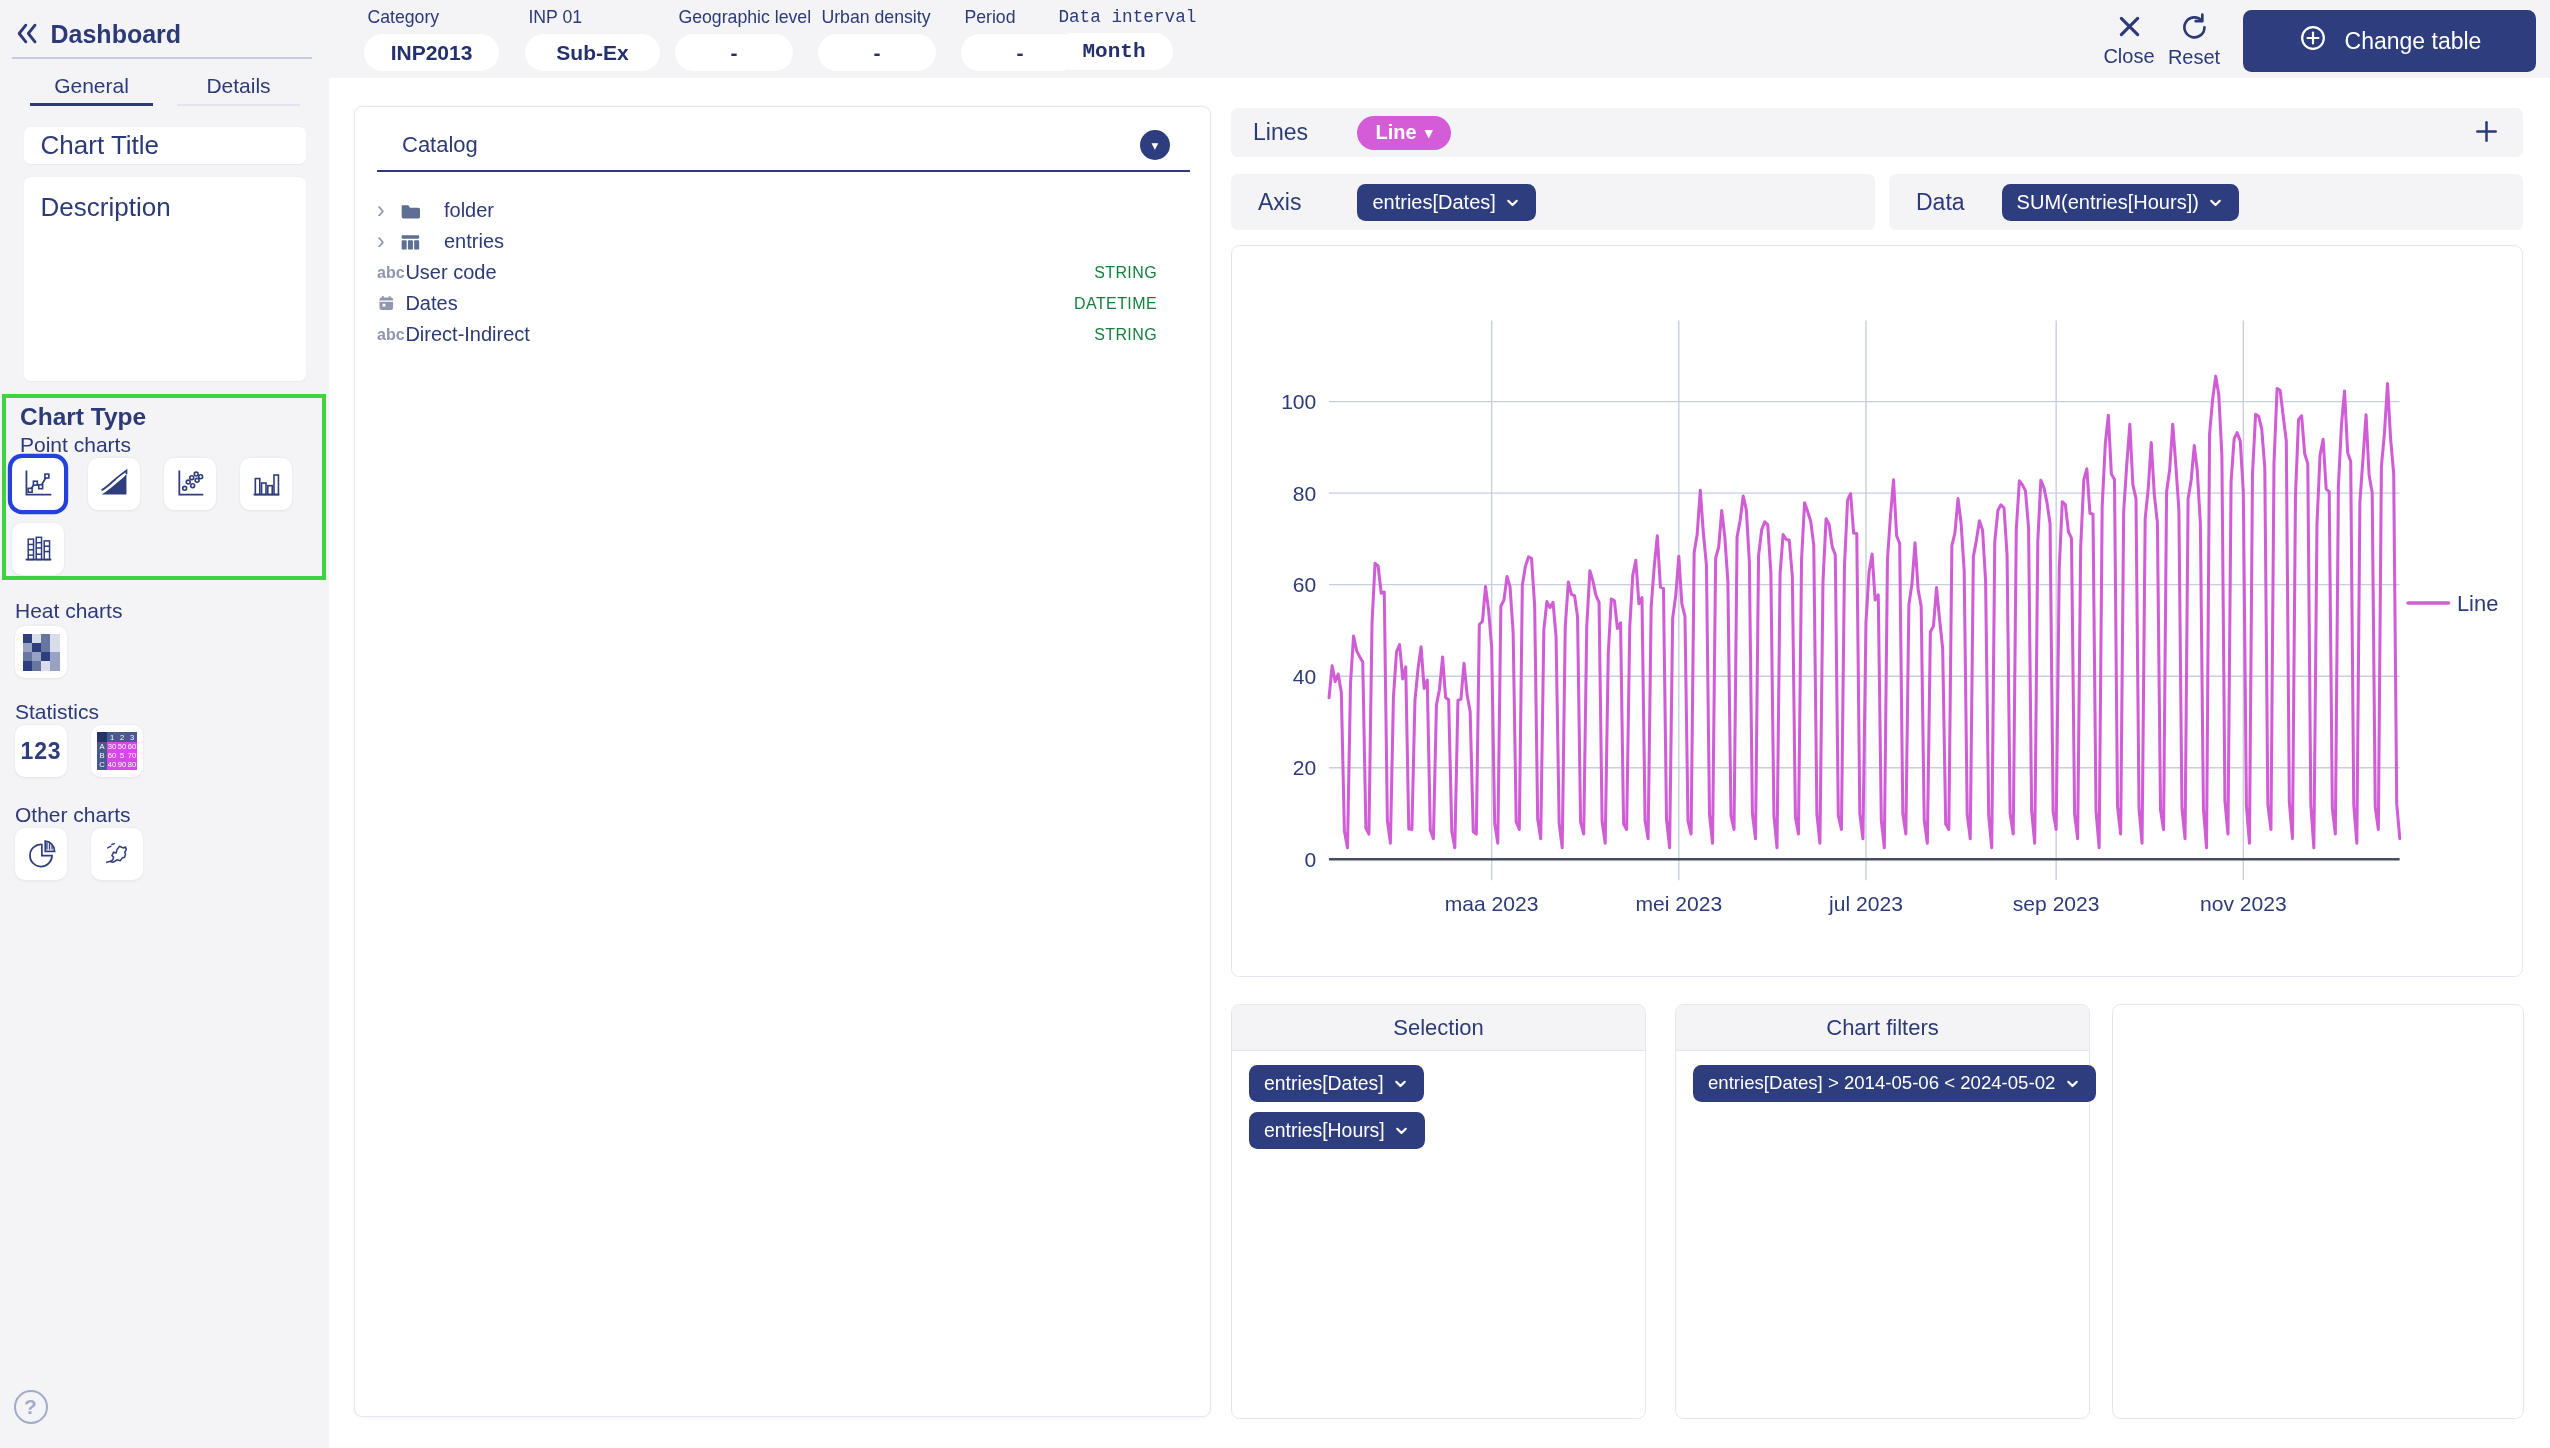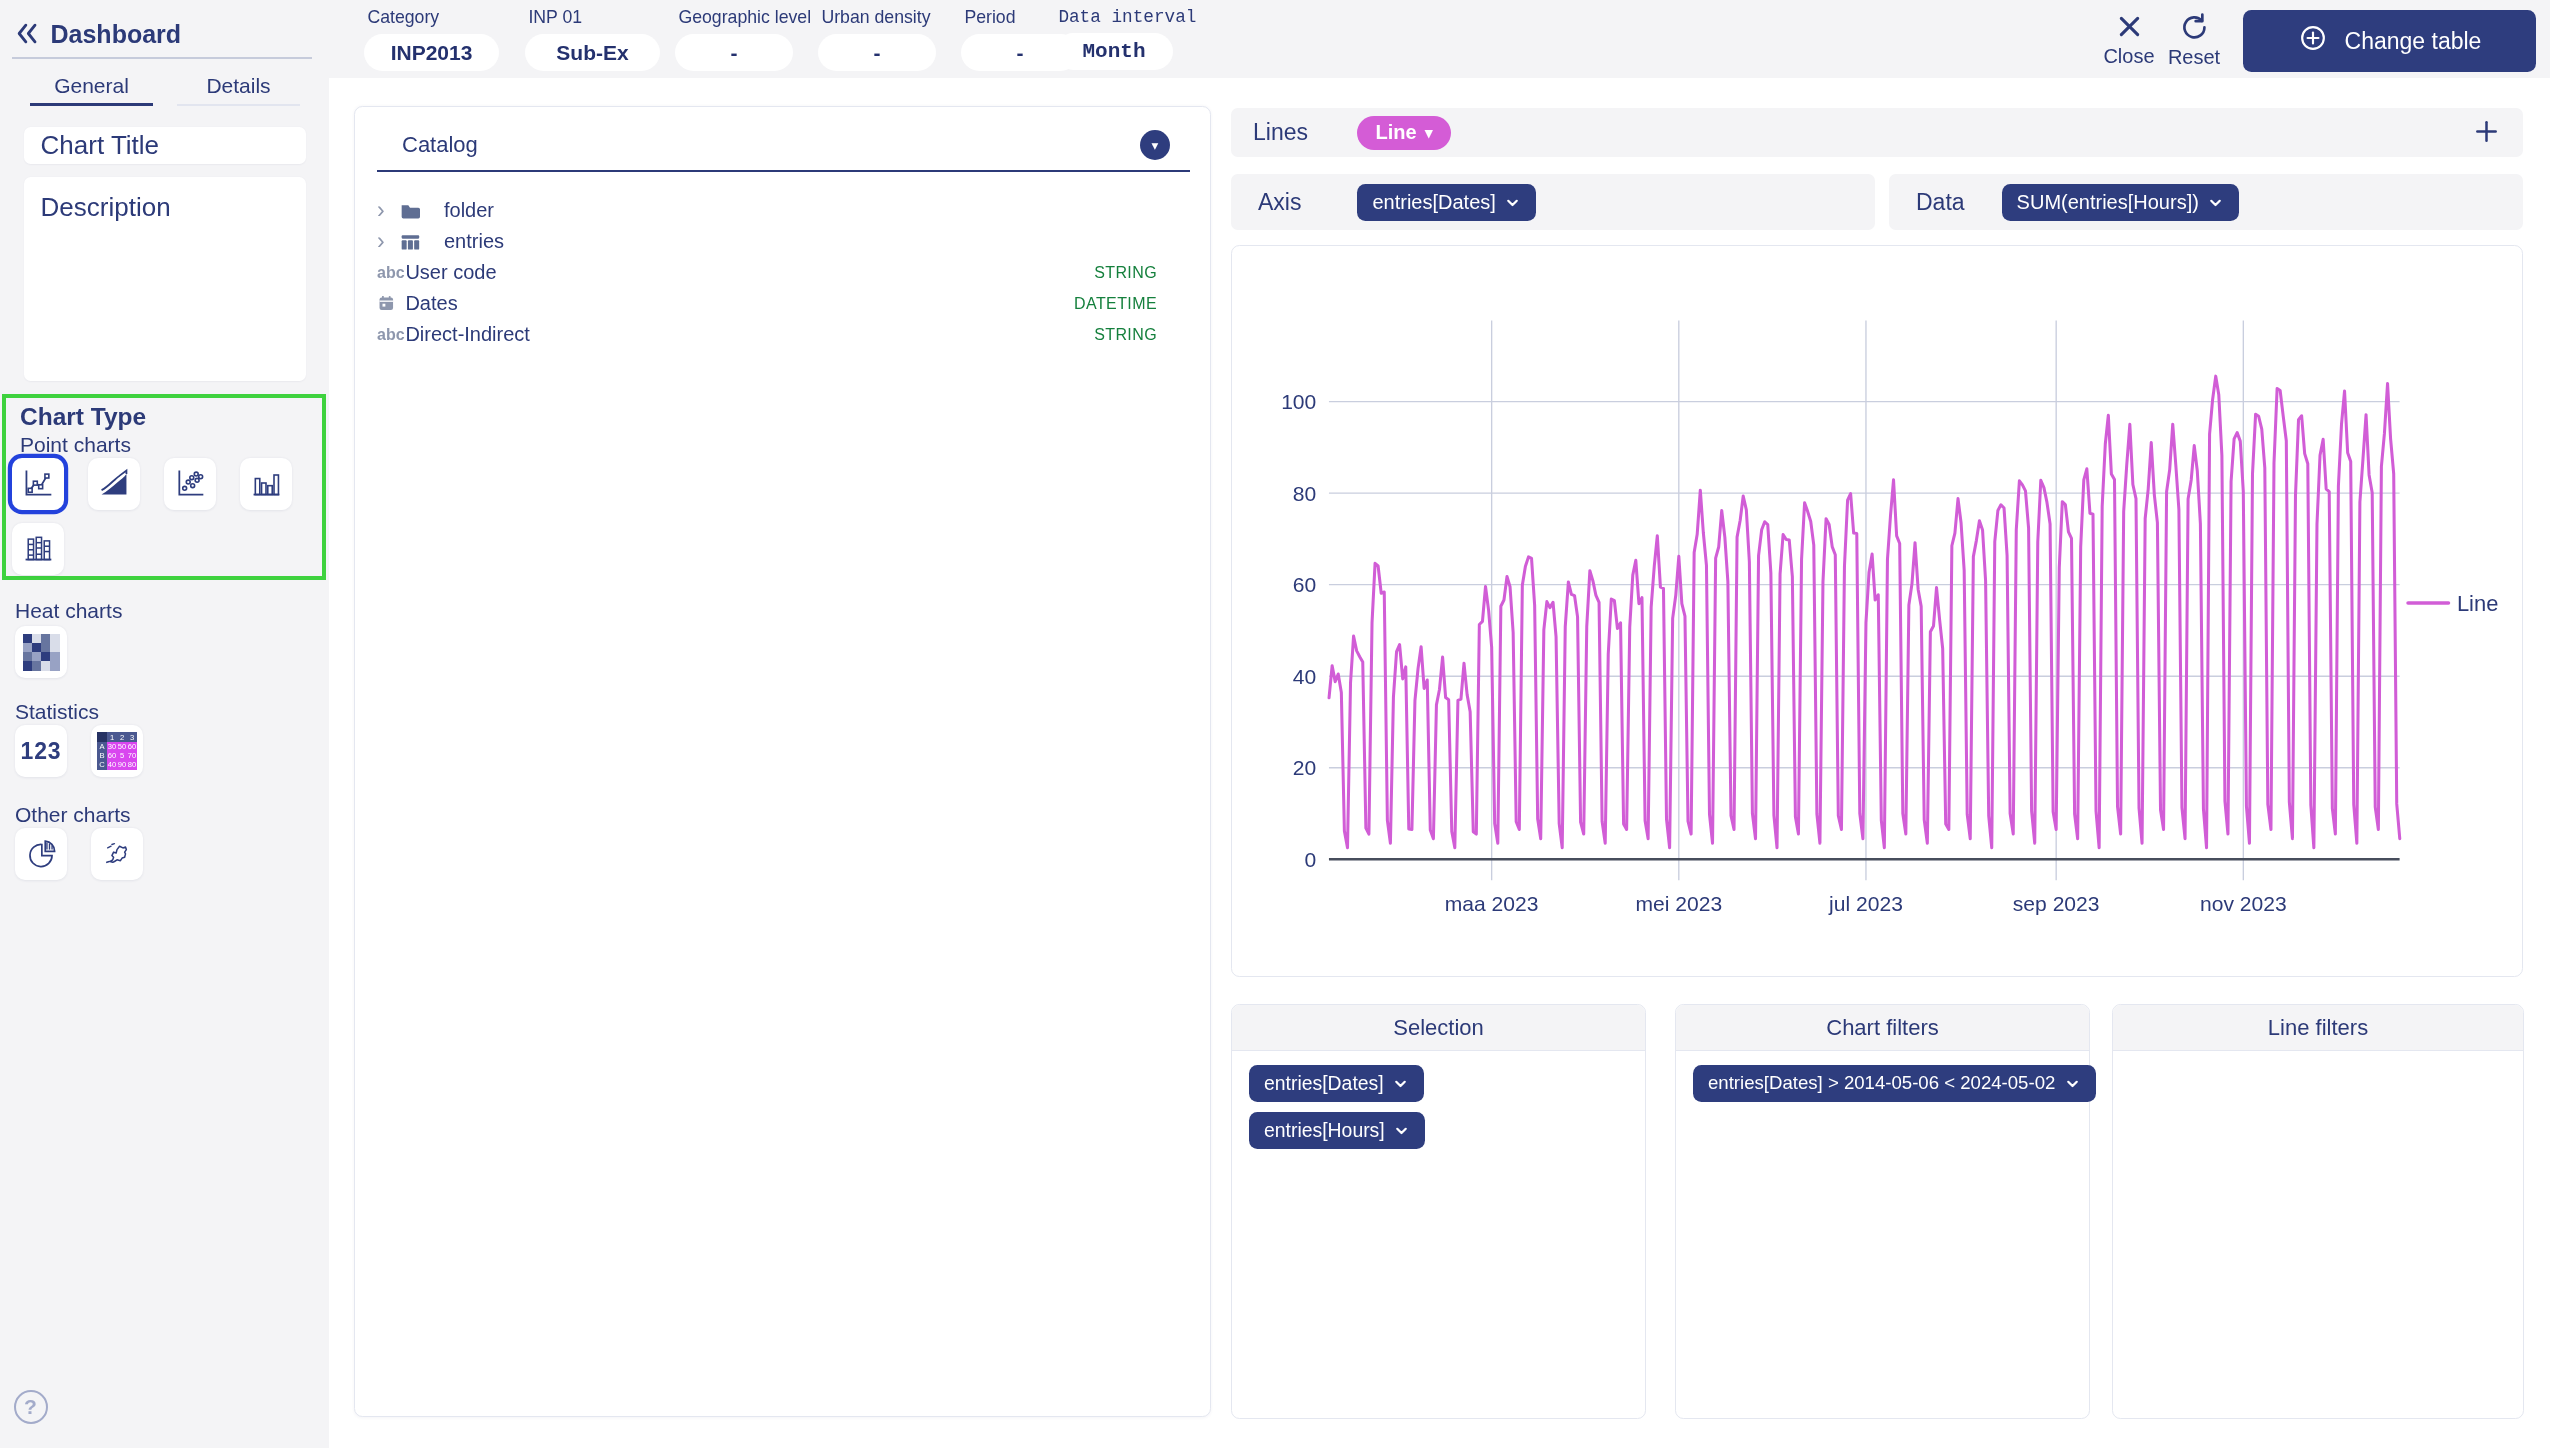"Line filters" div.bp-header { html: <div>Line filters</div> -> none }
